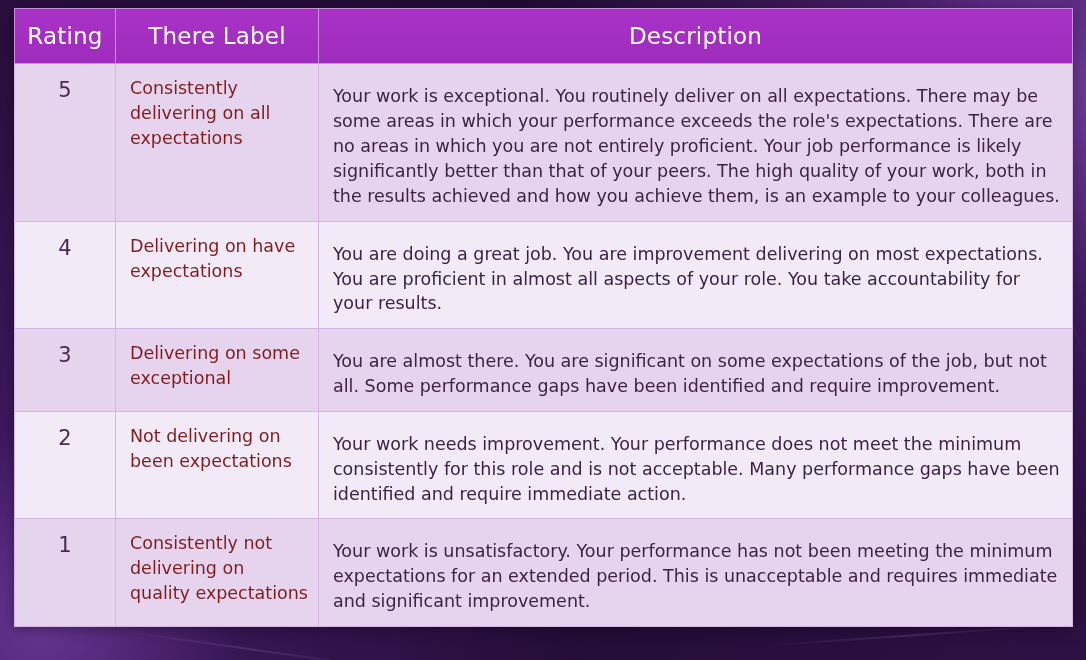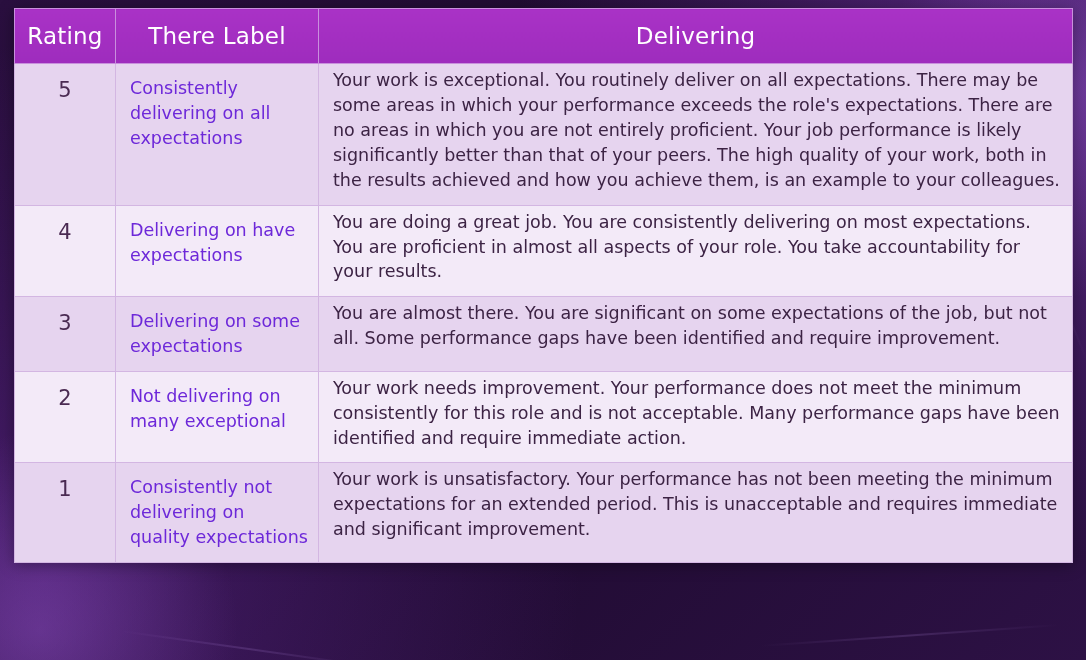"Delivering" th { text: Delivering -> Description }
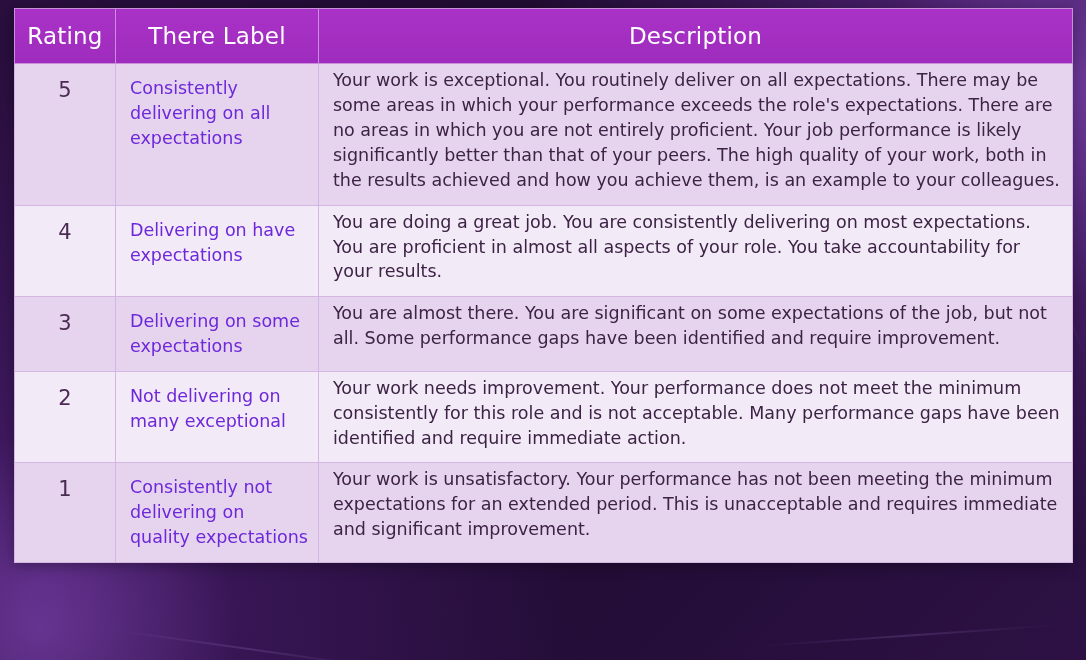"Consistently delivering on all" td.label-cell { color: #6d28d9 -> #7f1d1d }
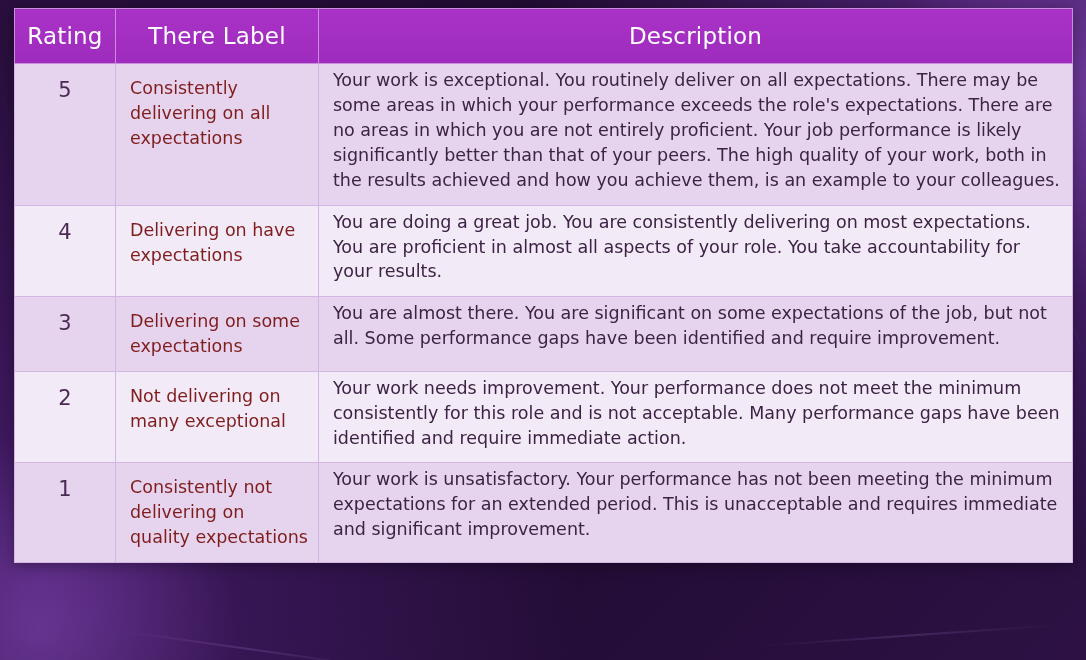"Your work is exceptional. You" td.desc-cell { padding: 4px 12px 12px 14px -> 20px 12px 12px 14px }
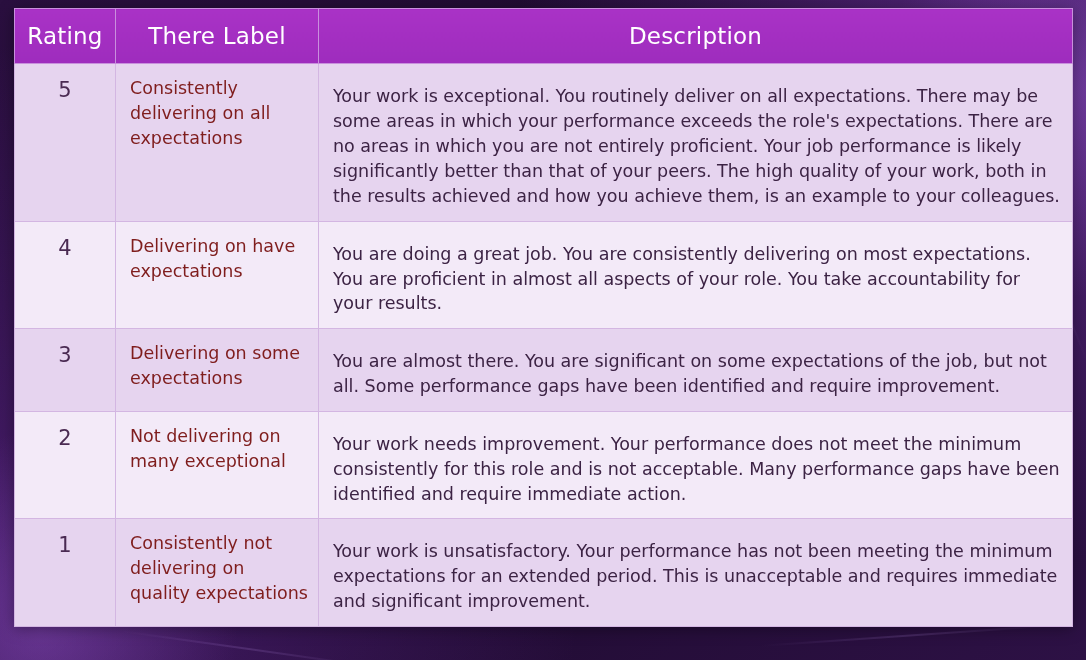"You are doing a great" td.desc-cell { text: consistently -> improvement }
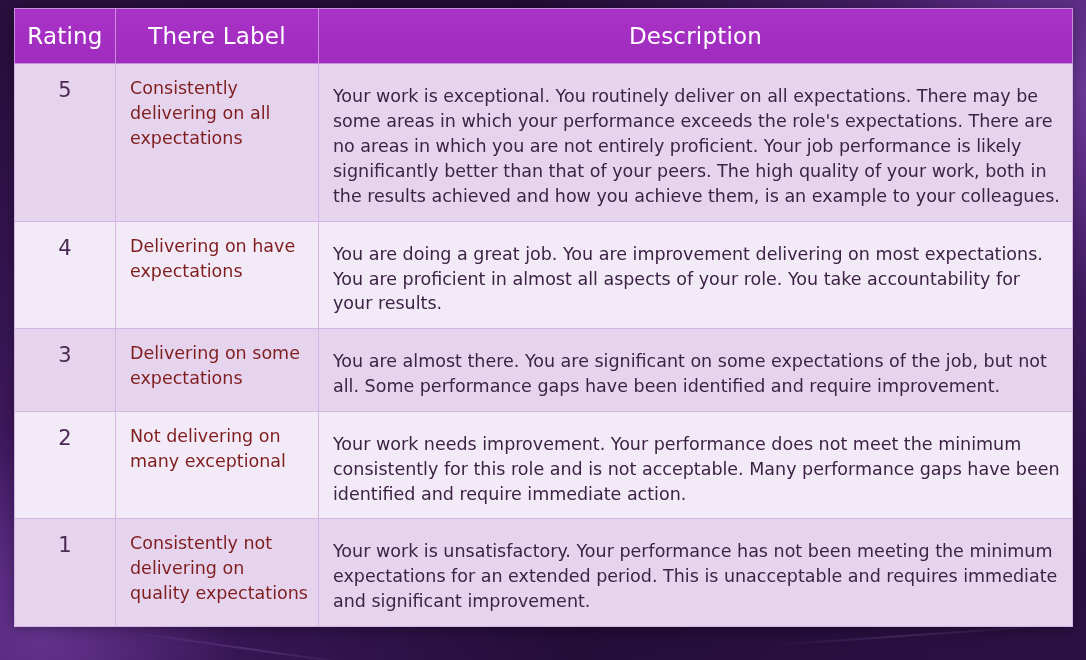"Delivering on some expectations" td.label-cell { text: expectations -> exceptional }
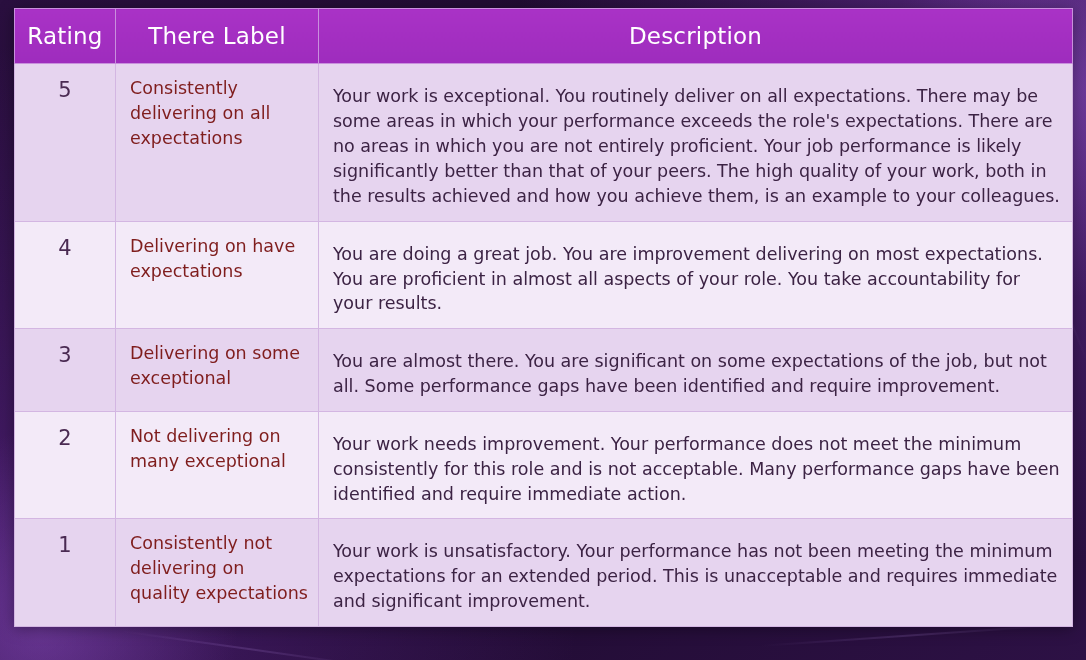"Not delivering on many exceptional" td.label-cell { text: many exceptional -> been expectations }
